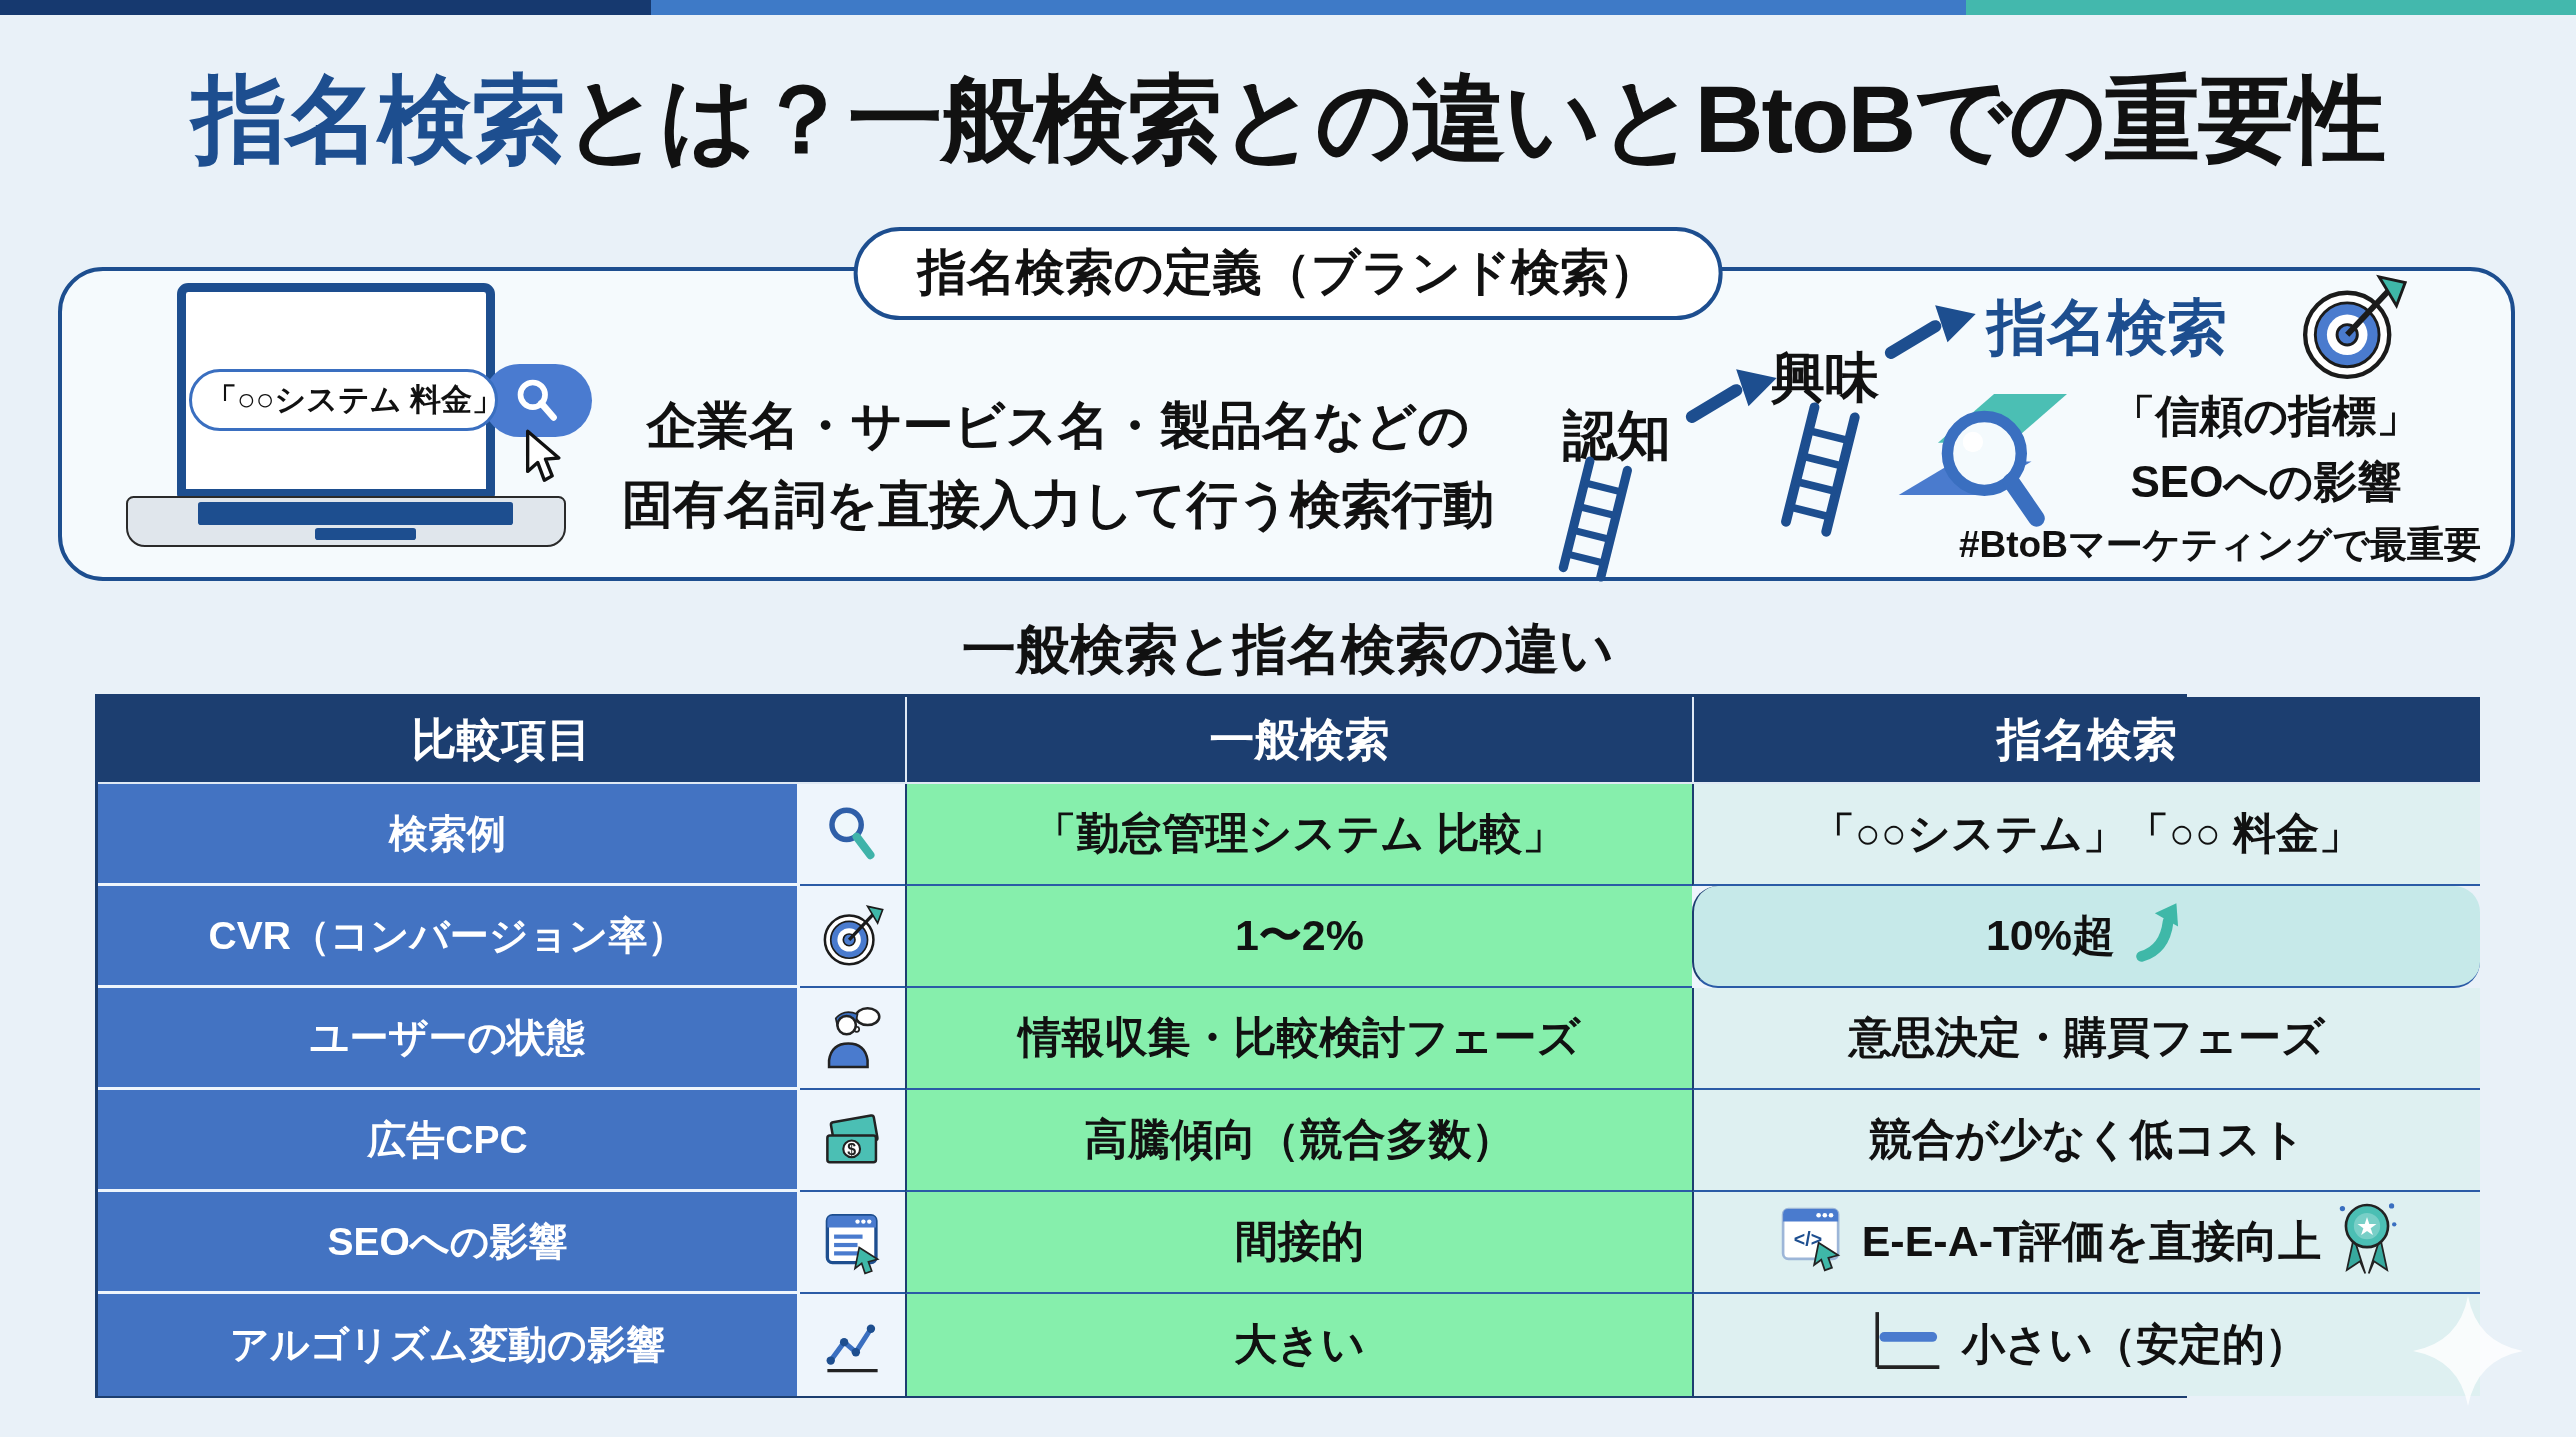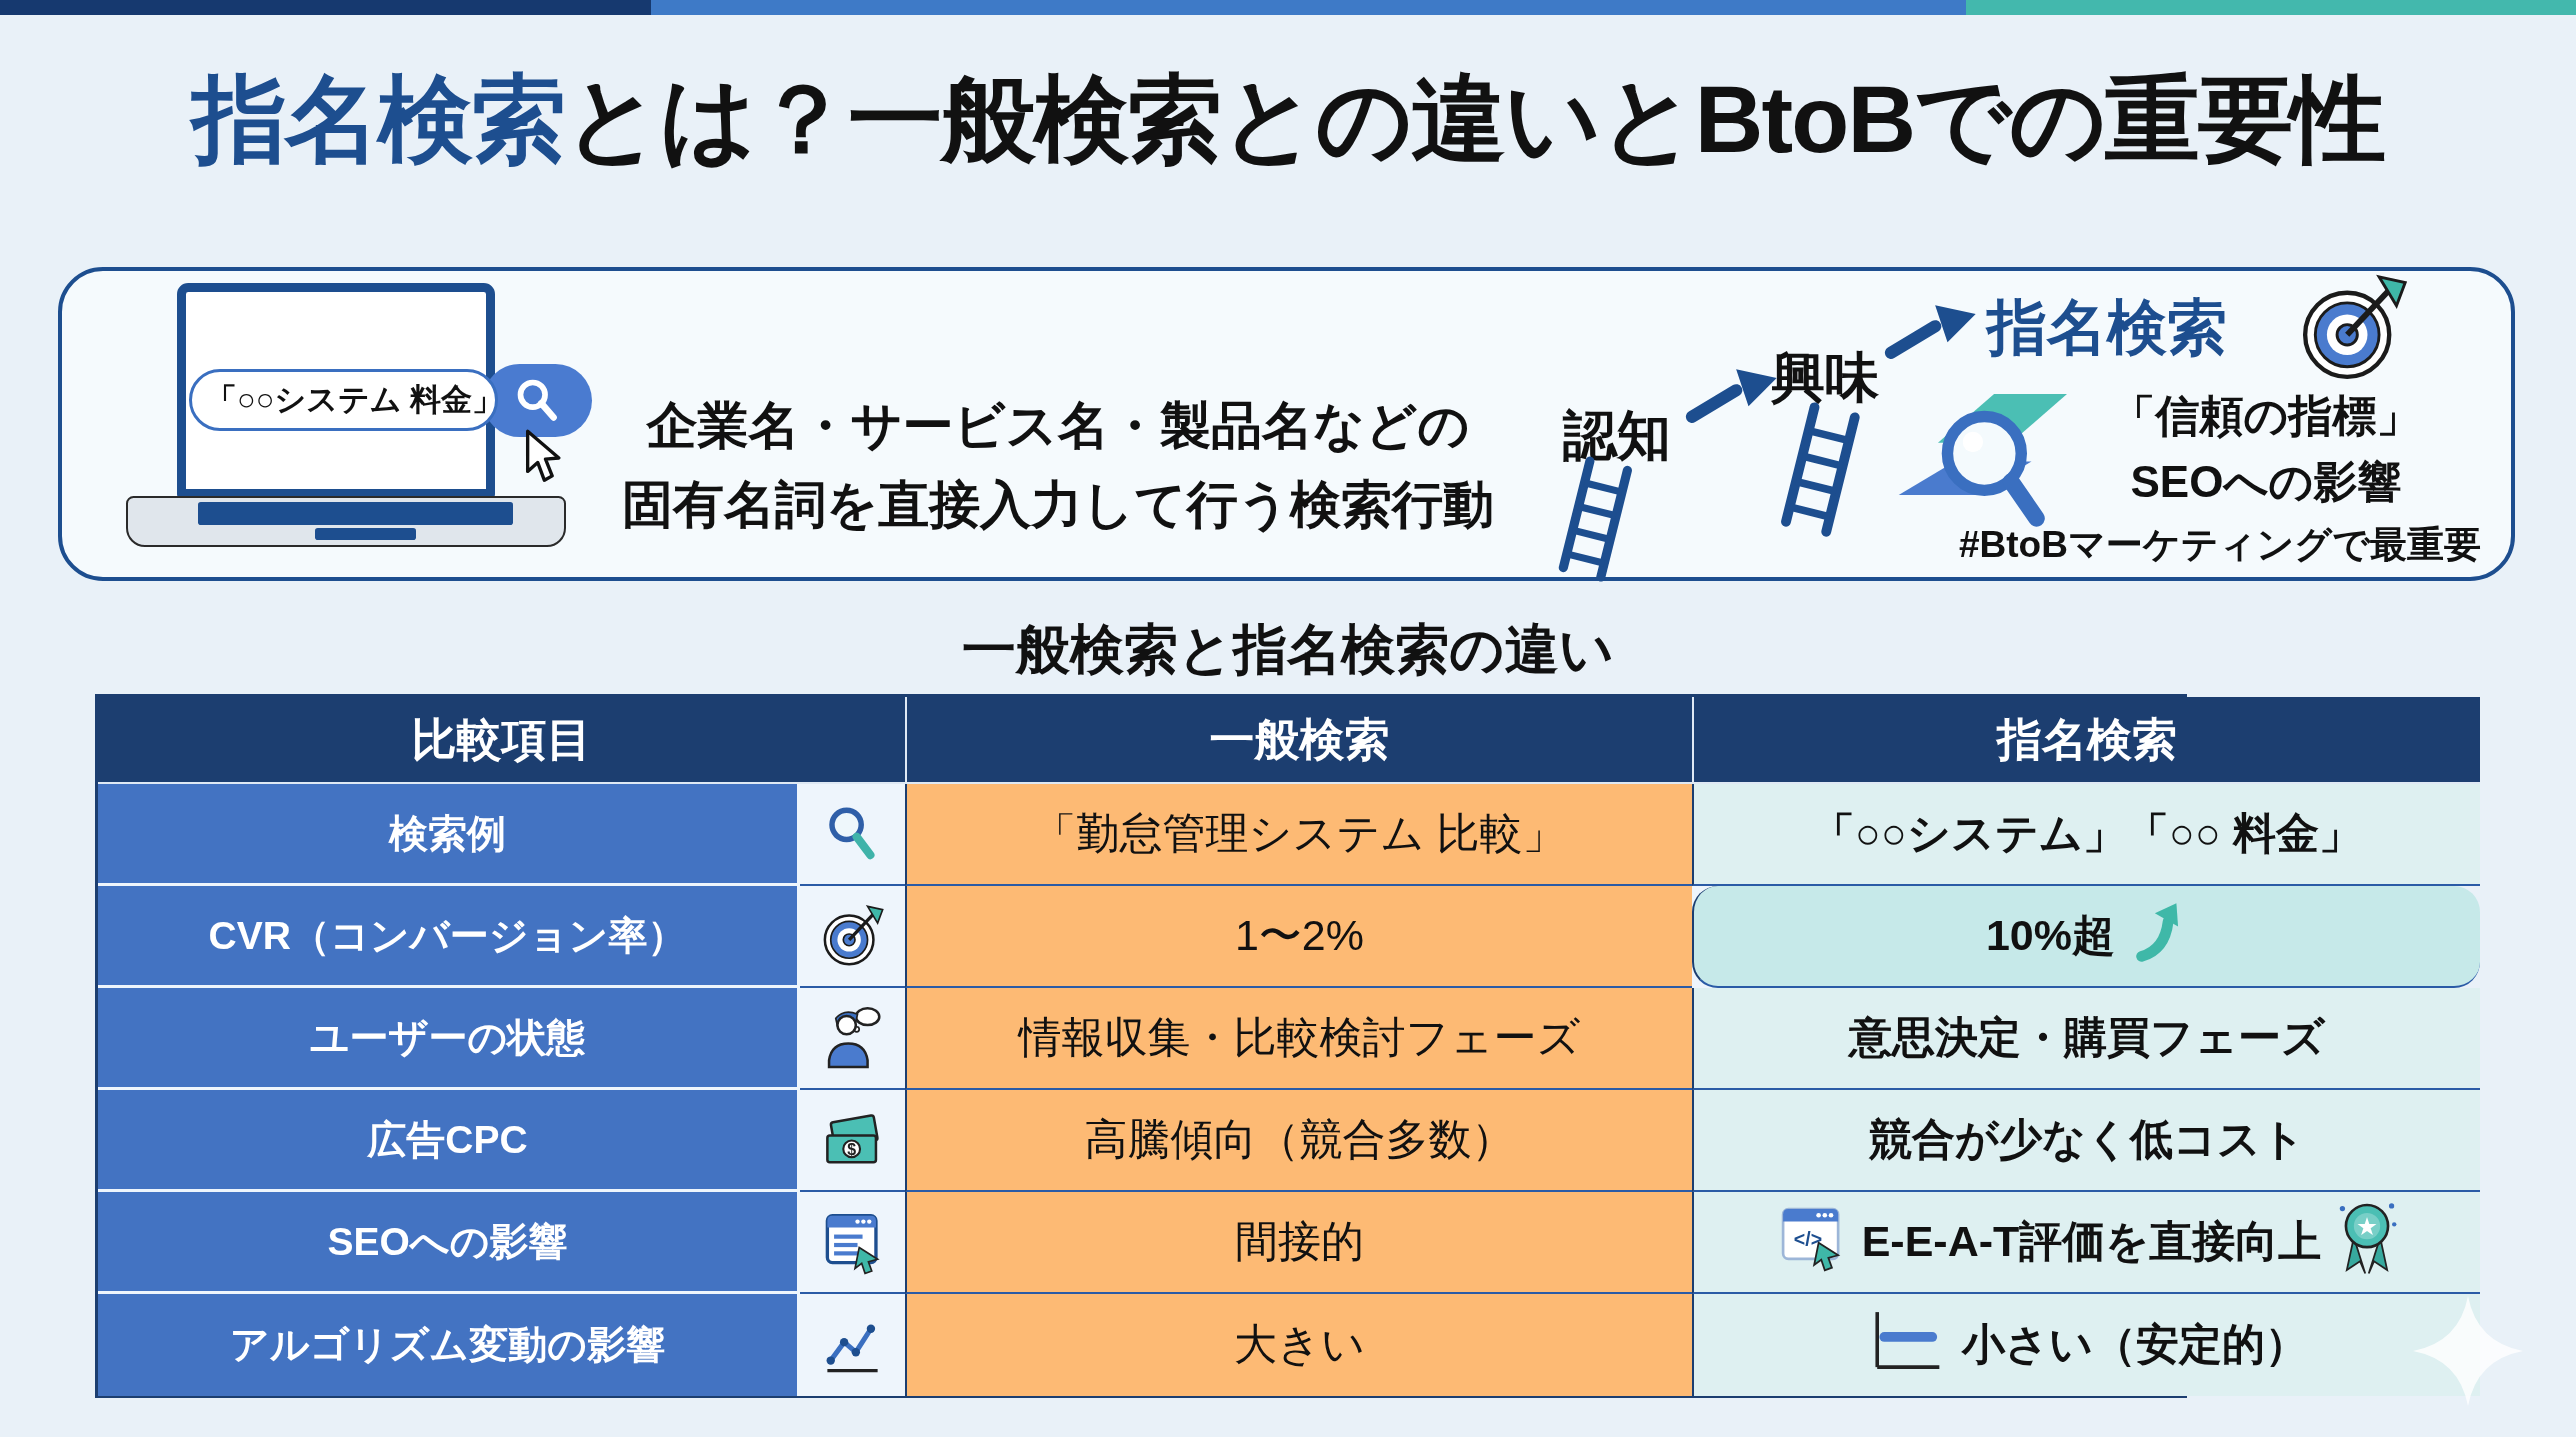"指名検索の定義（ブランド検索）" div.hero-badge { html: none -> <div>指名検索の定義（ブランド検索）</div> }
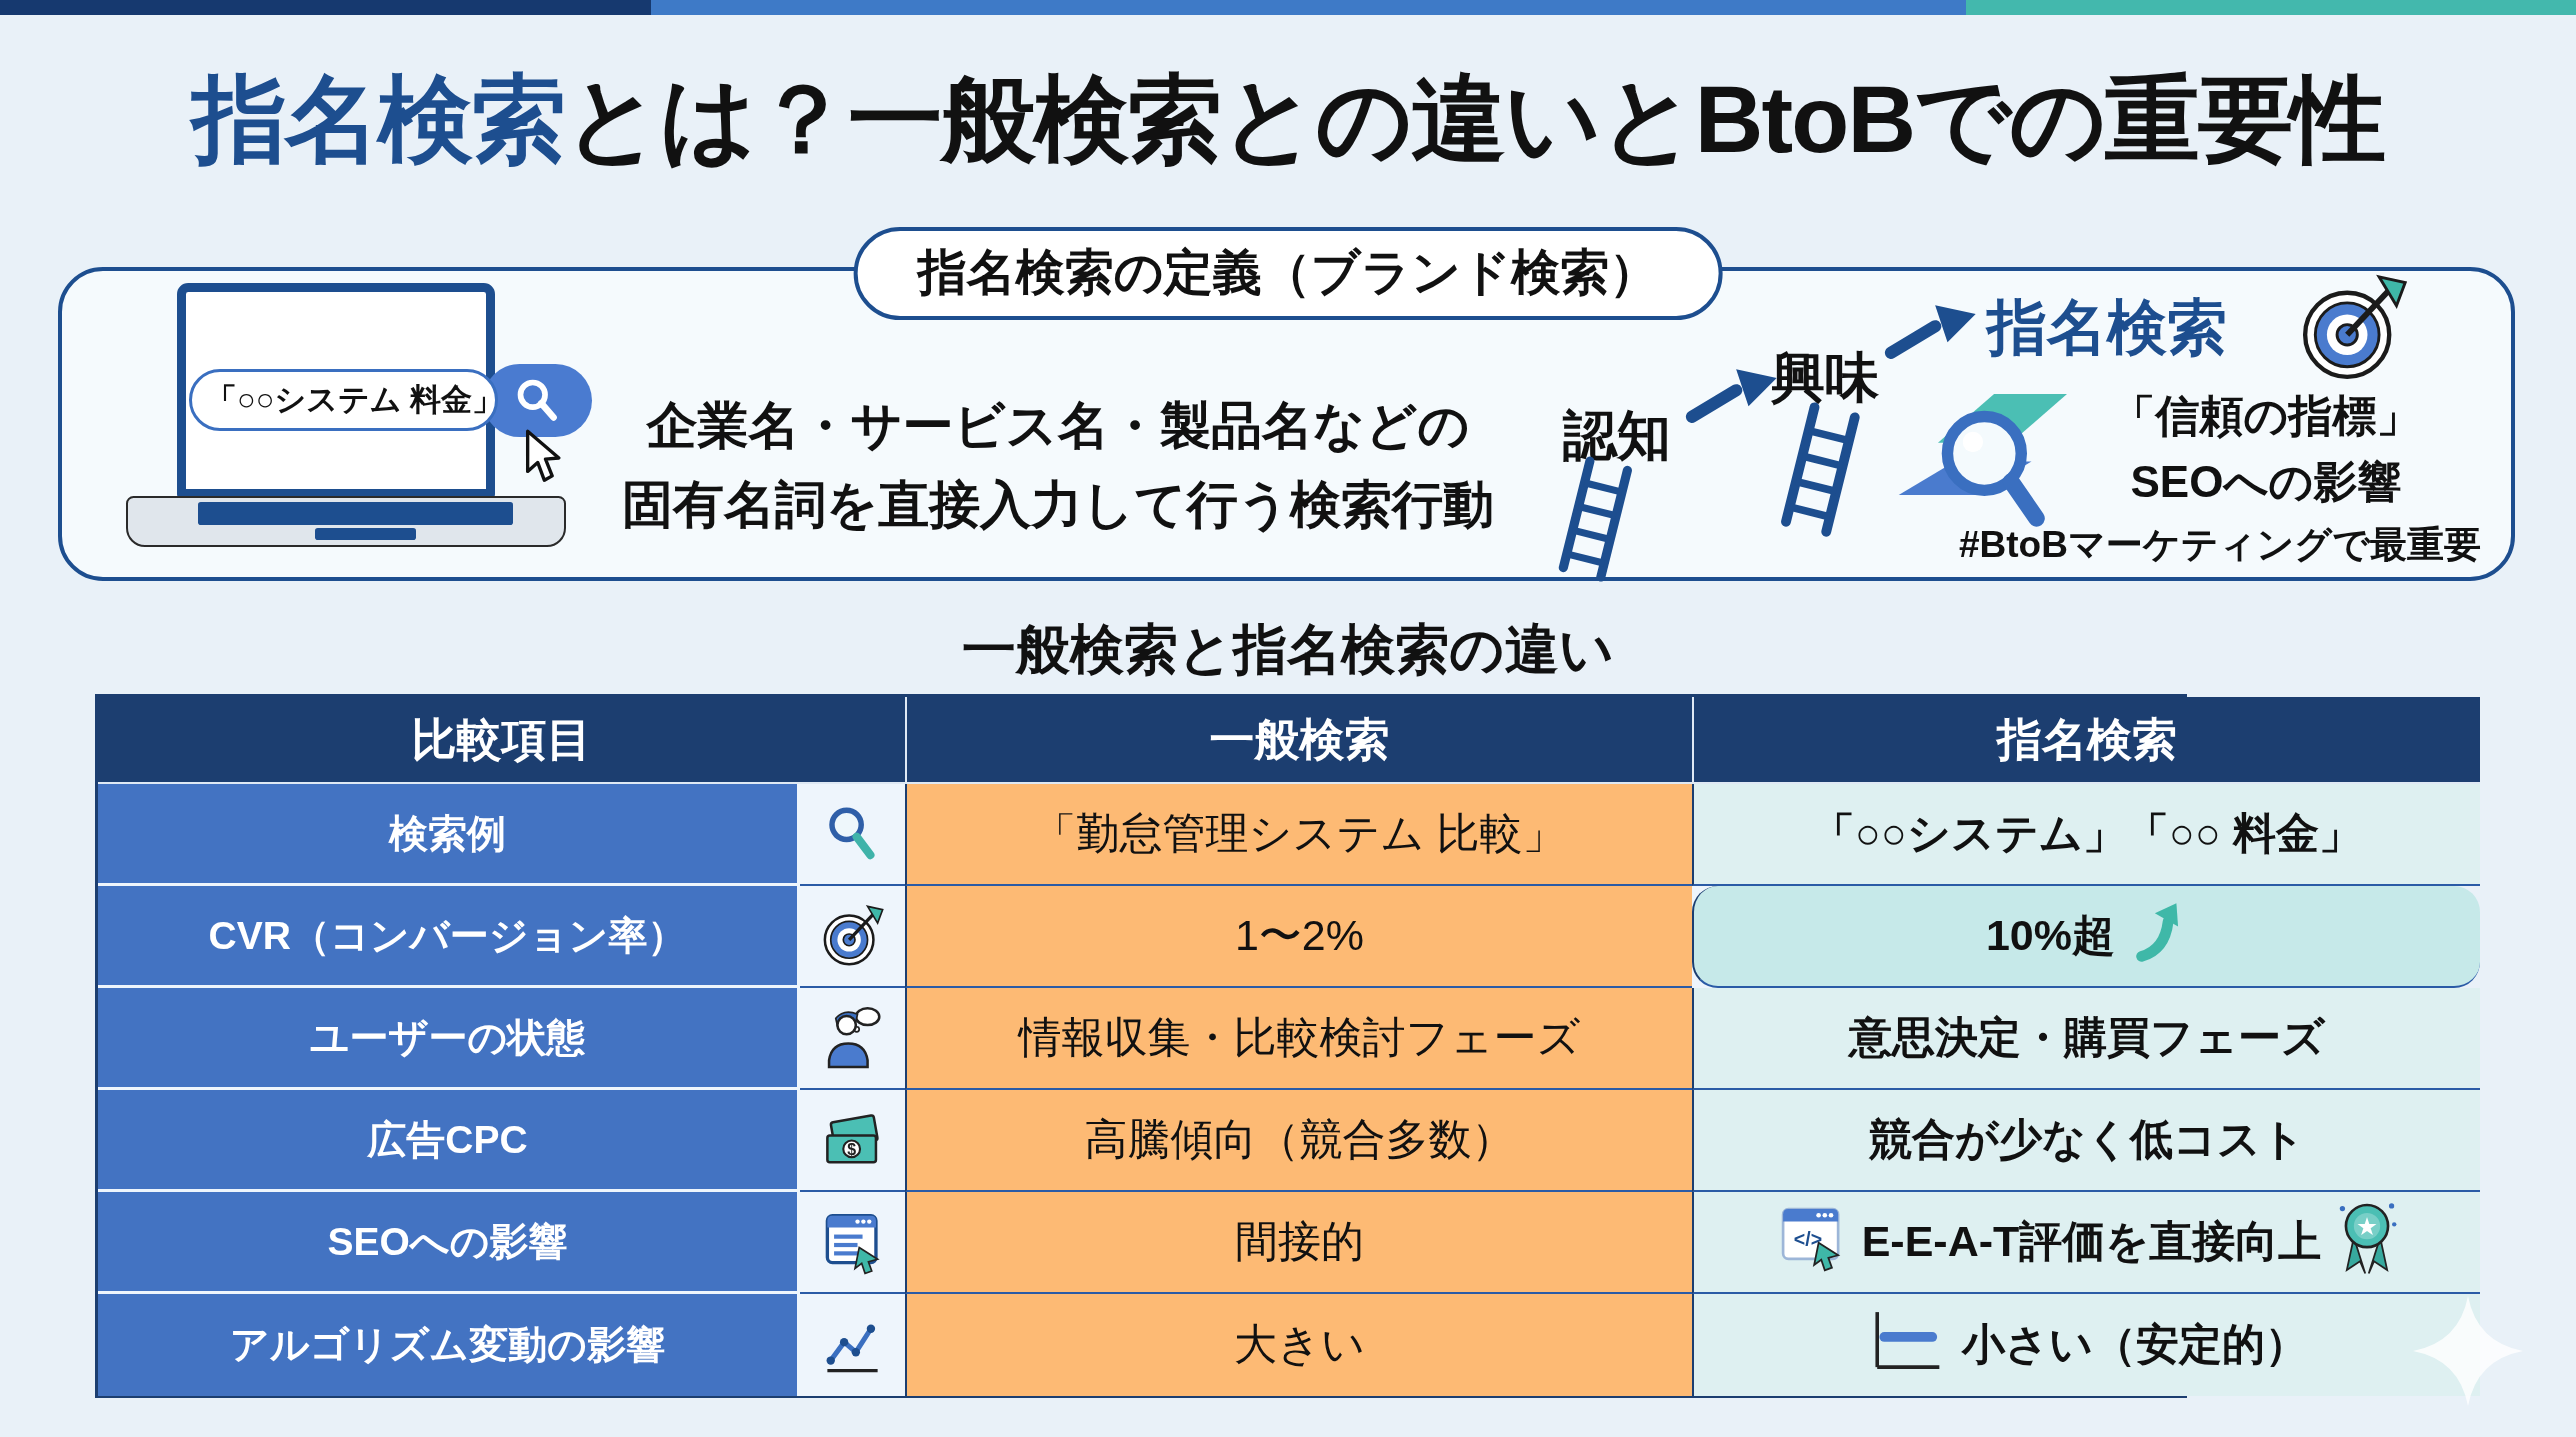"「勤怠管理システム 比較」" .gen { background: #fdba74 -> #86efac; font-weight: 400 -> 700 }
